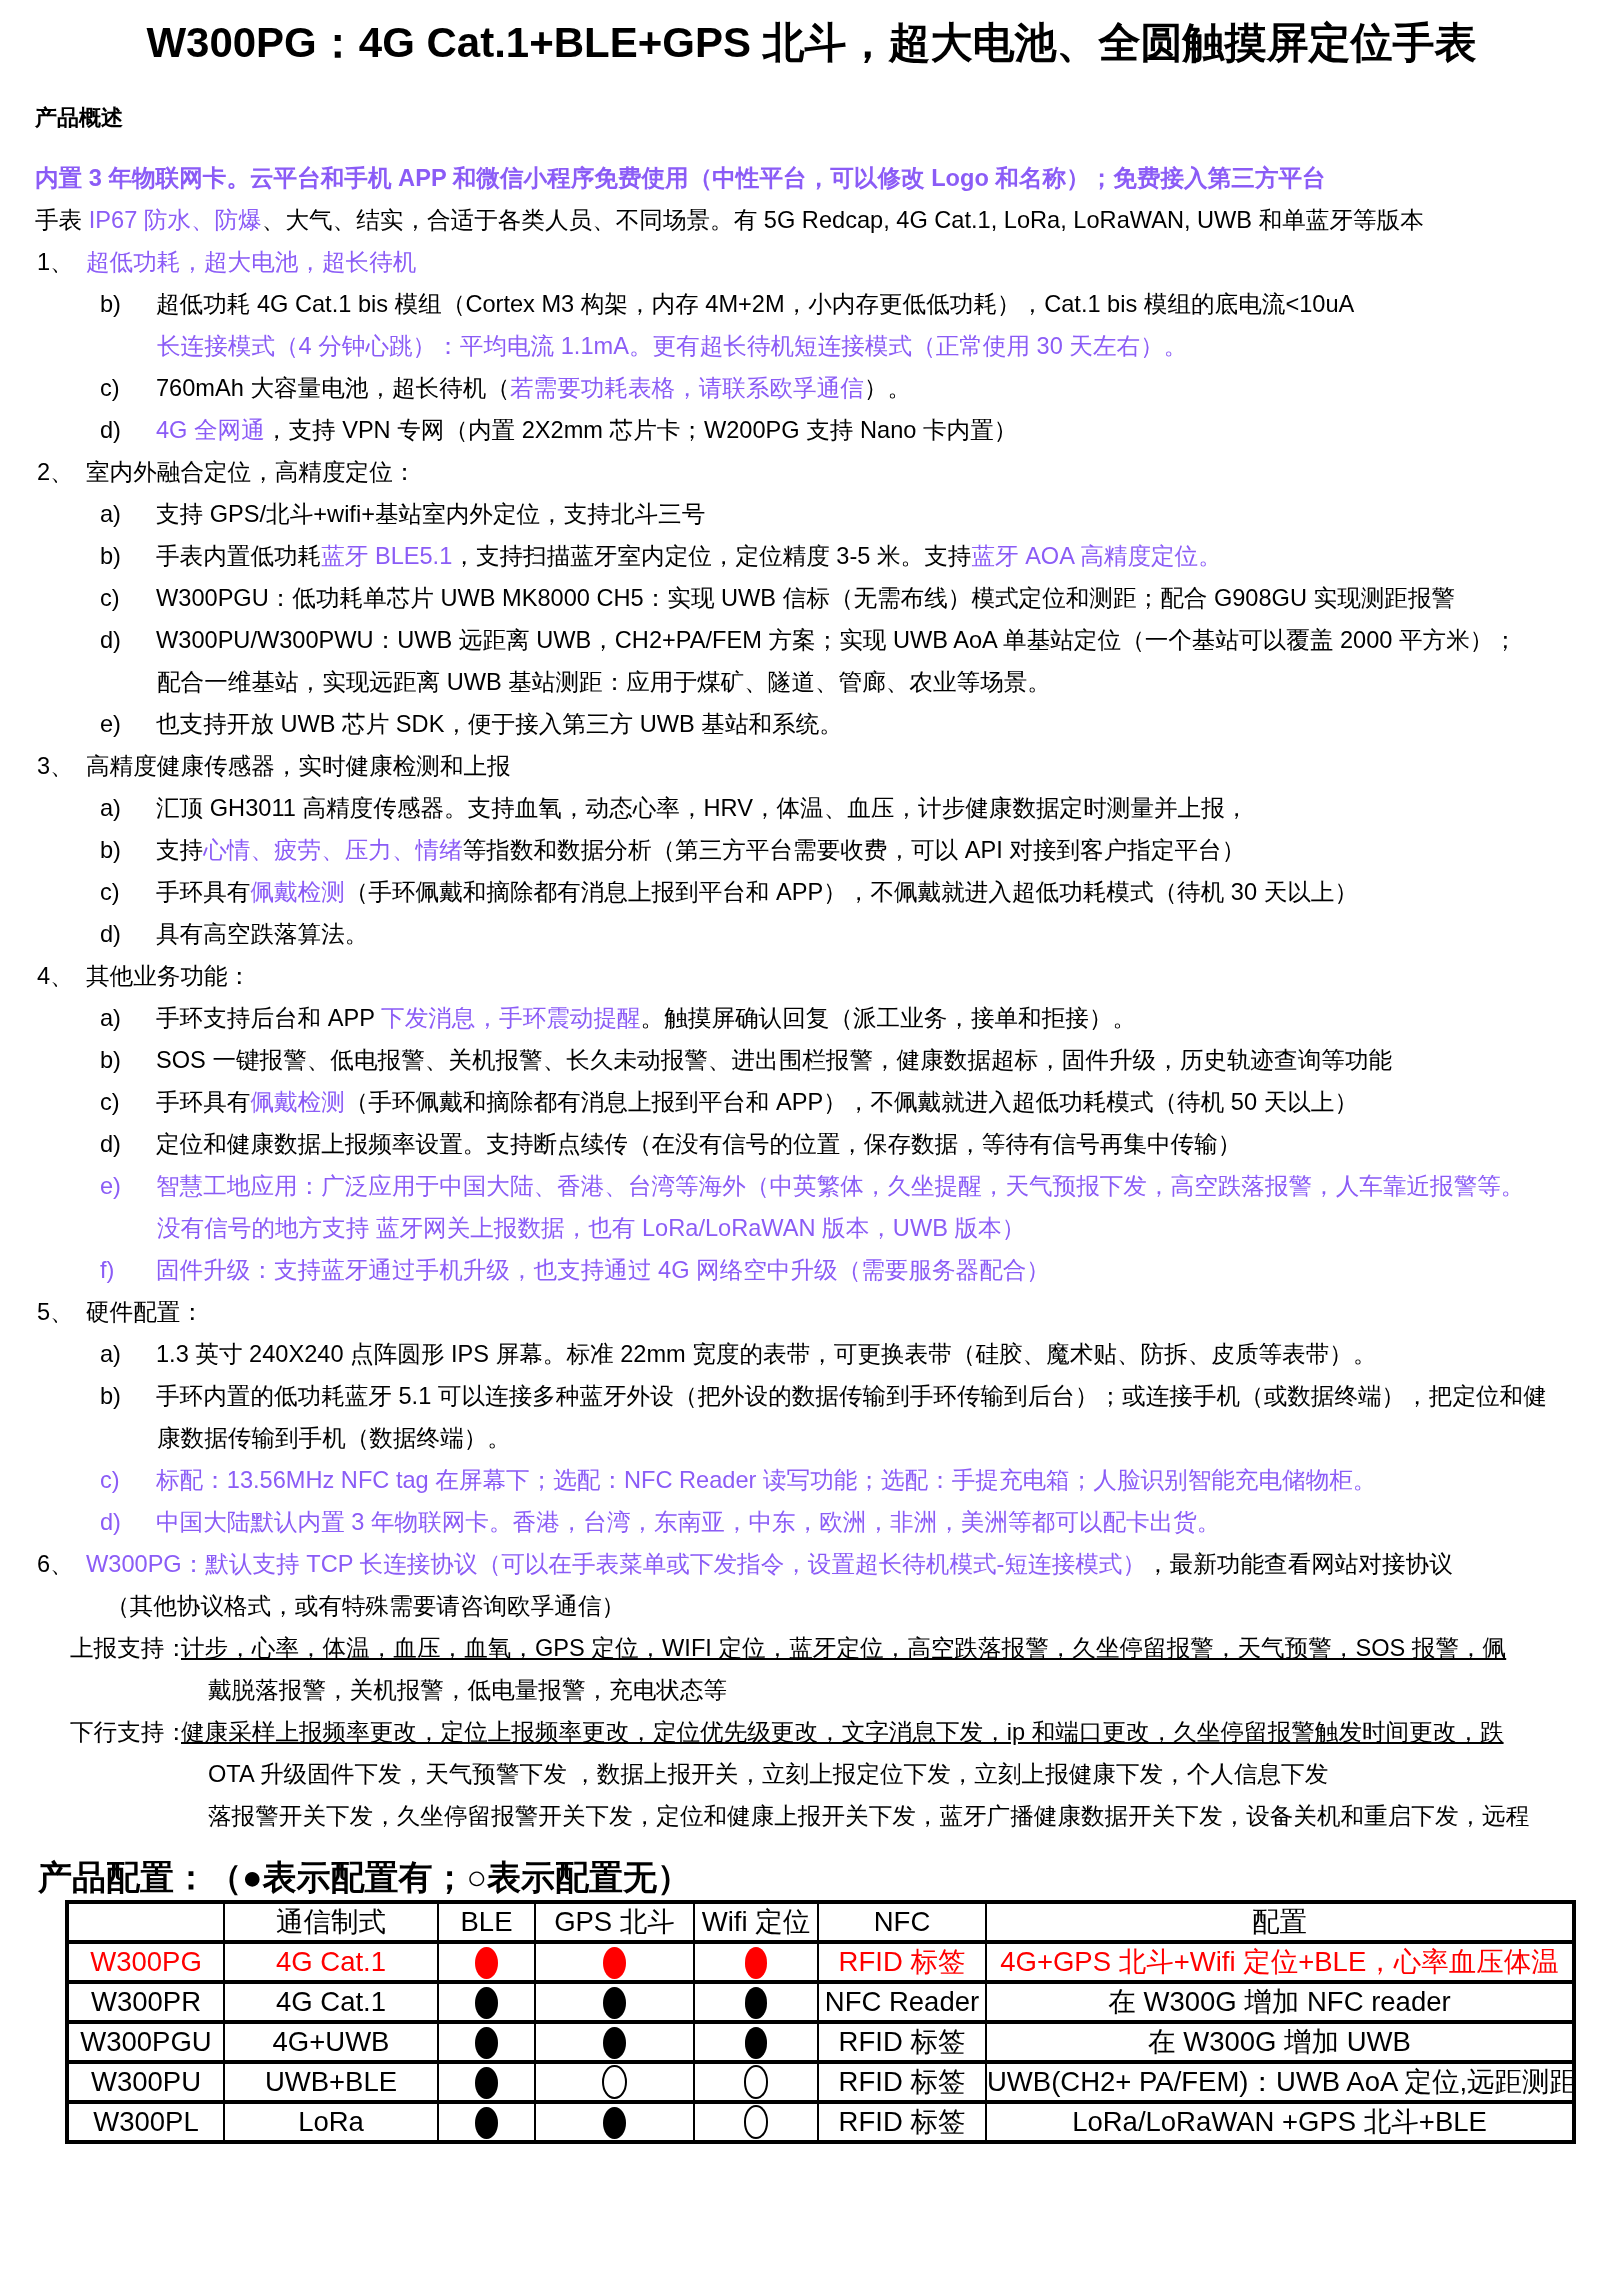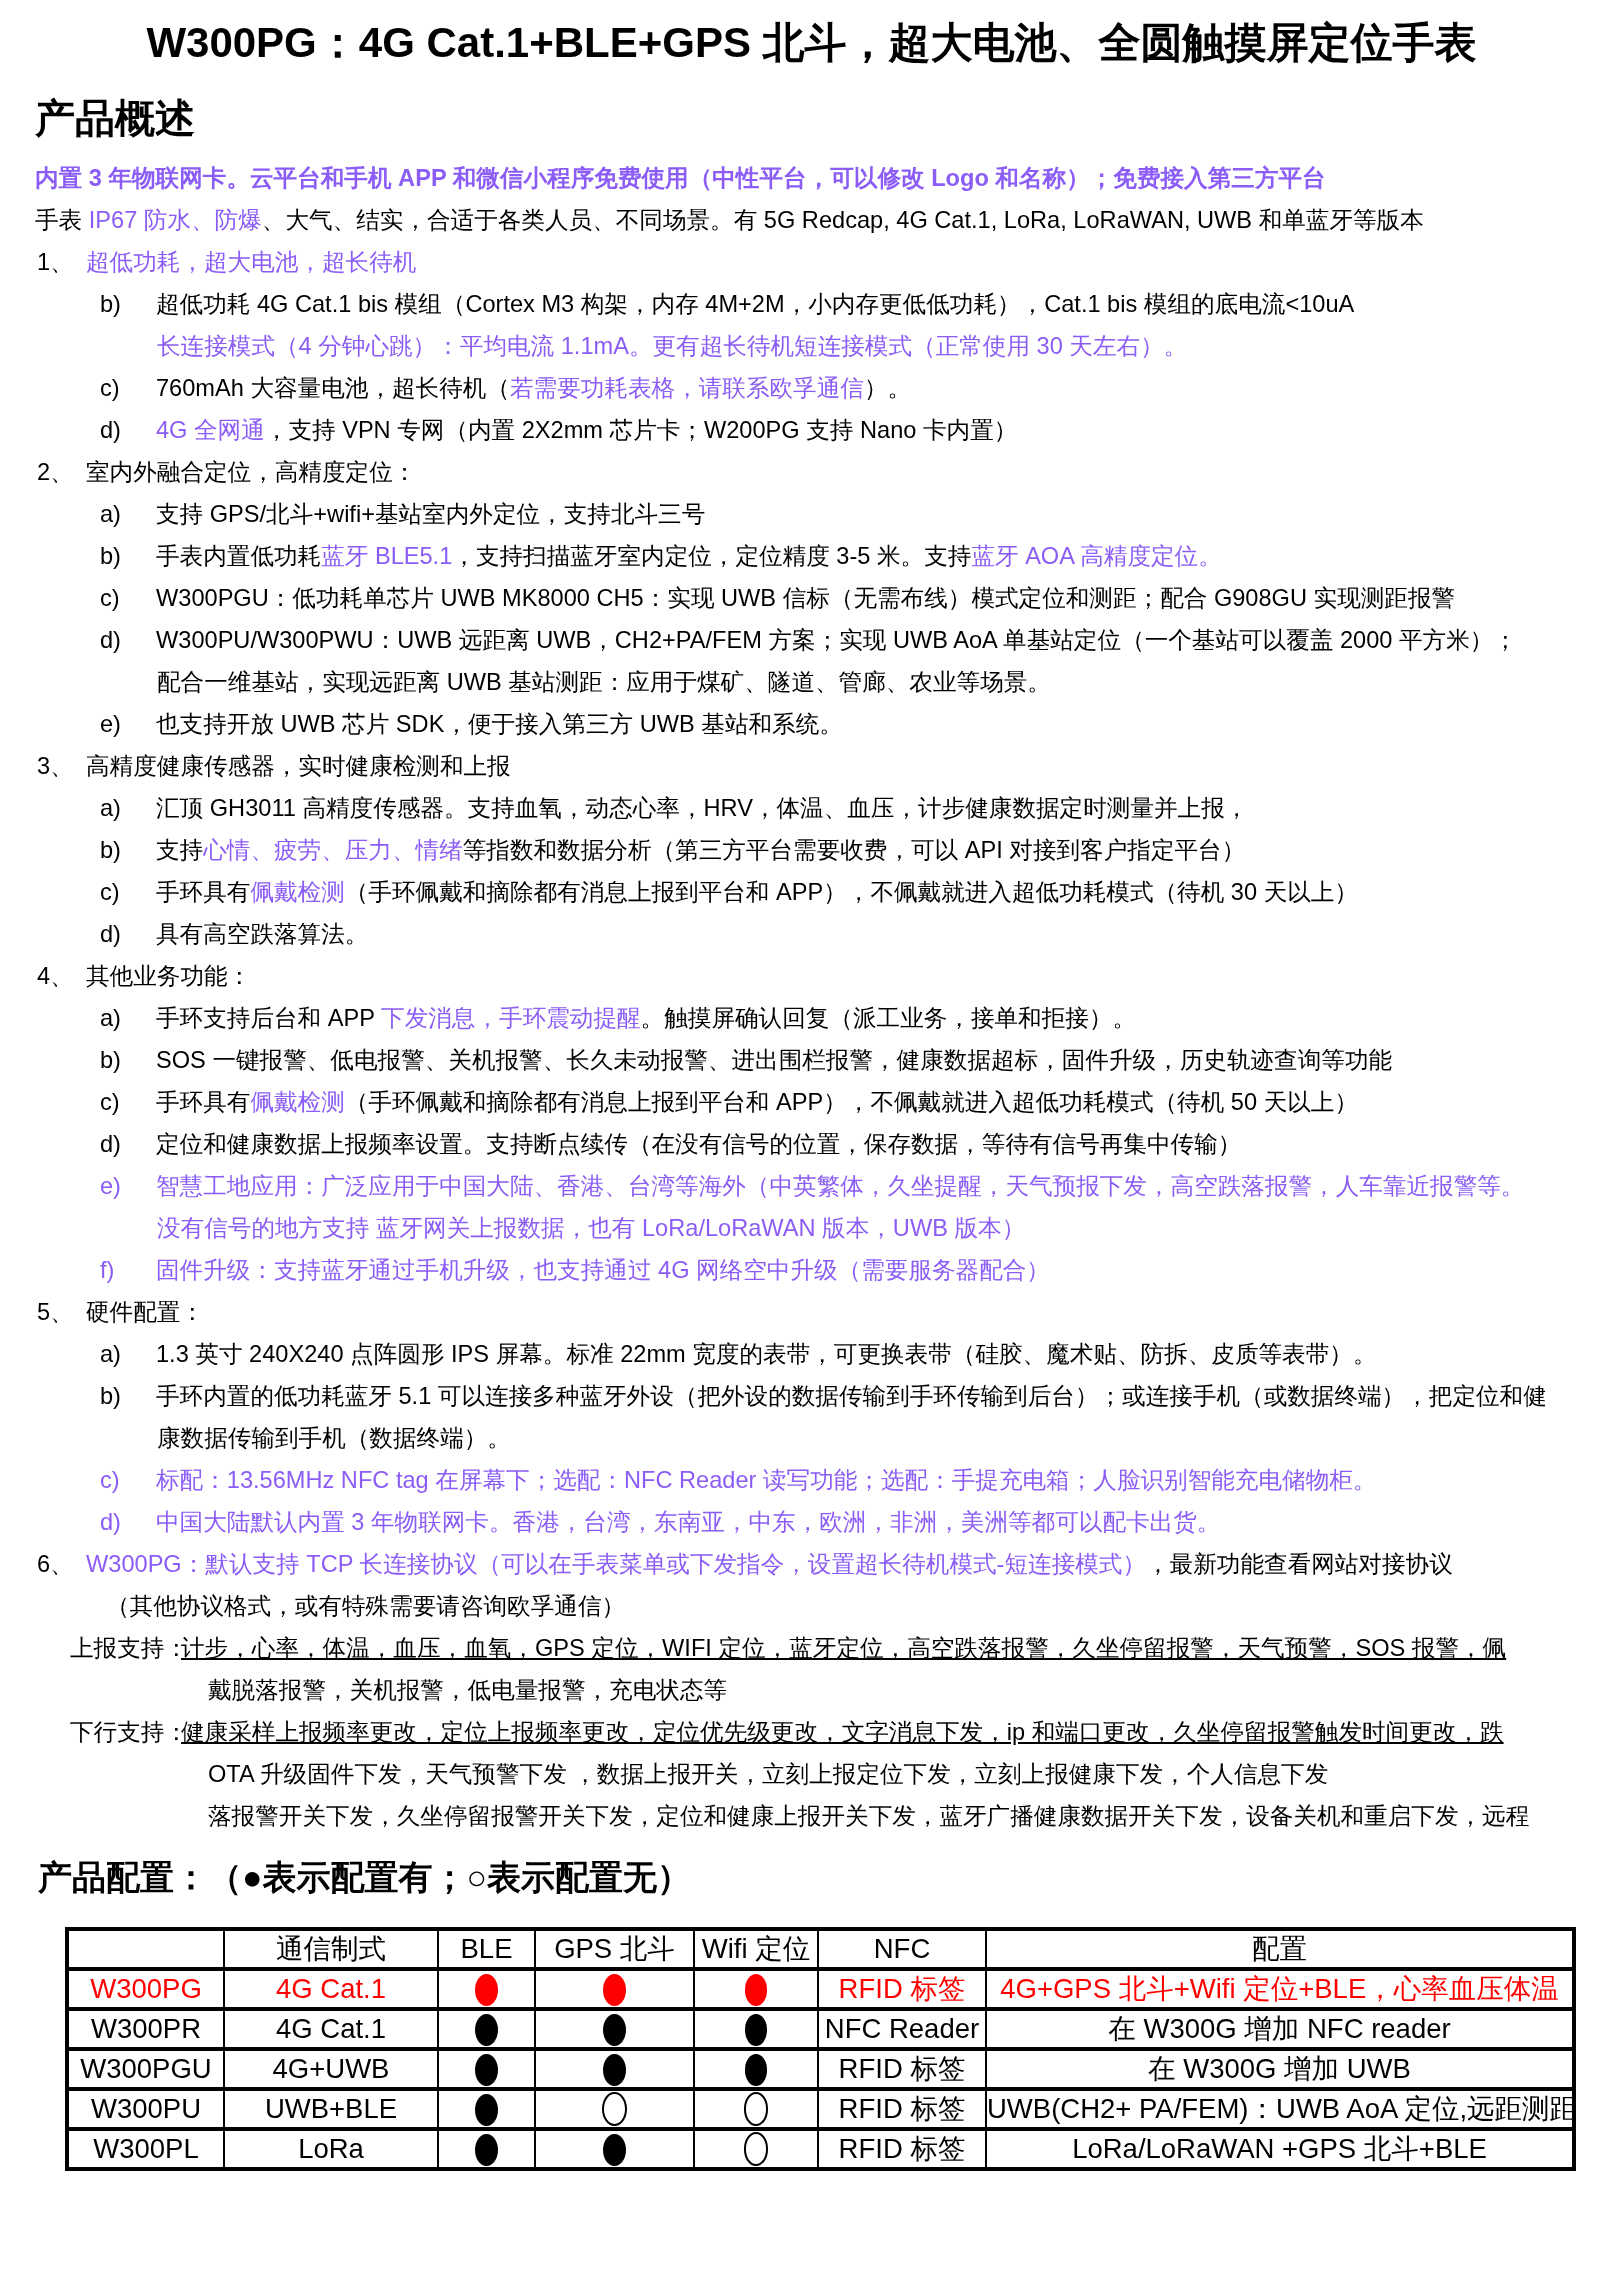"产品概述" .overview-heading { font-size: 40px -> 22px }
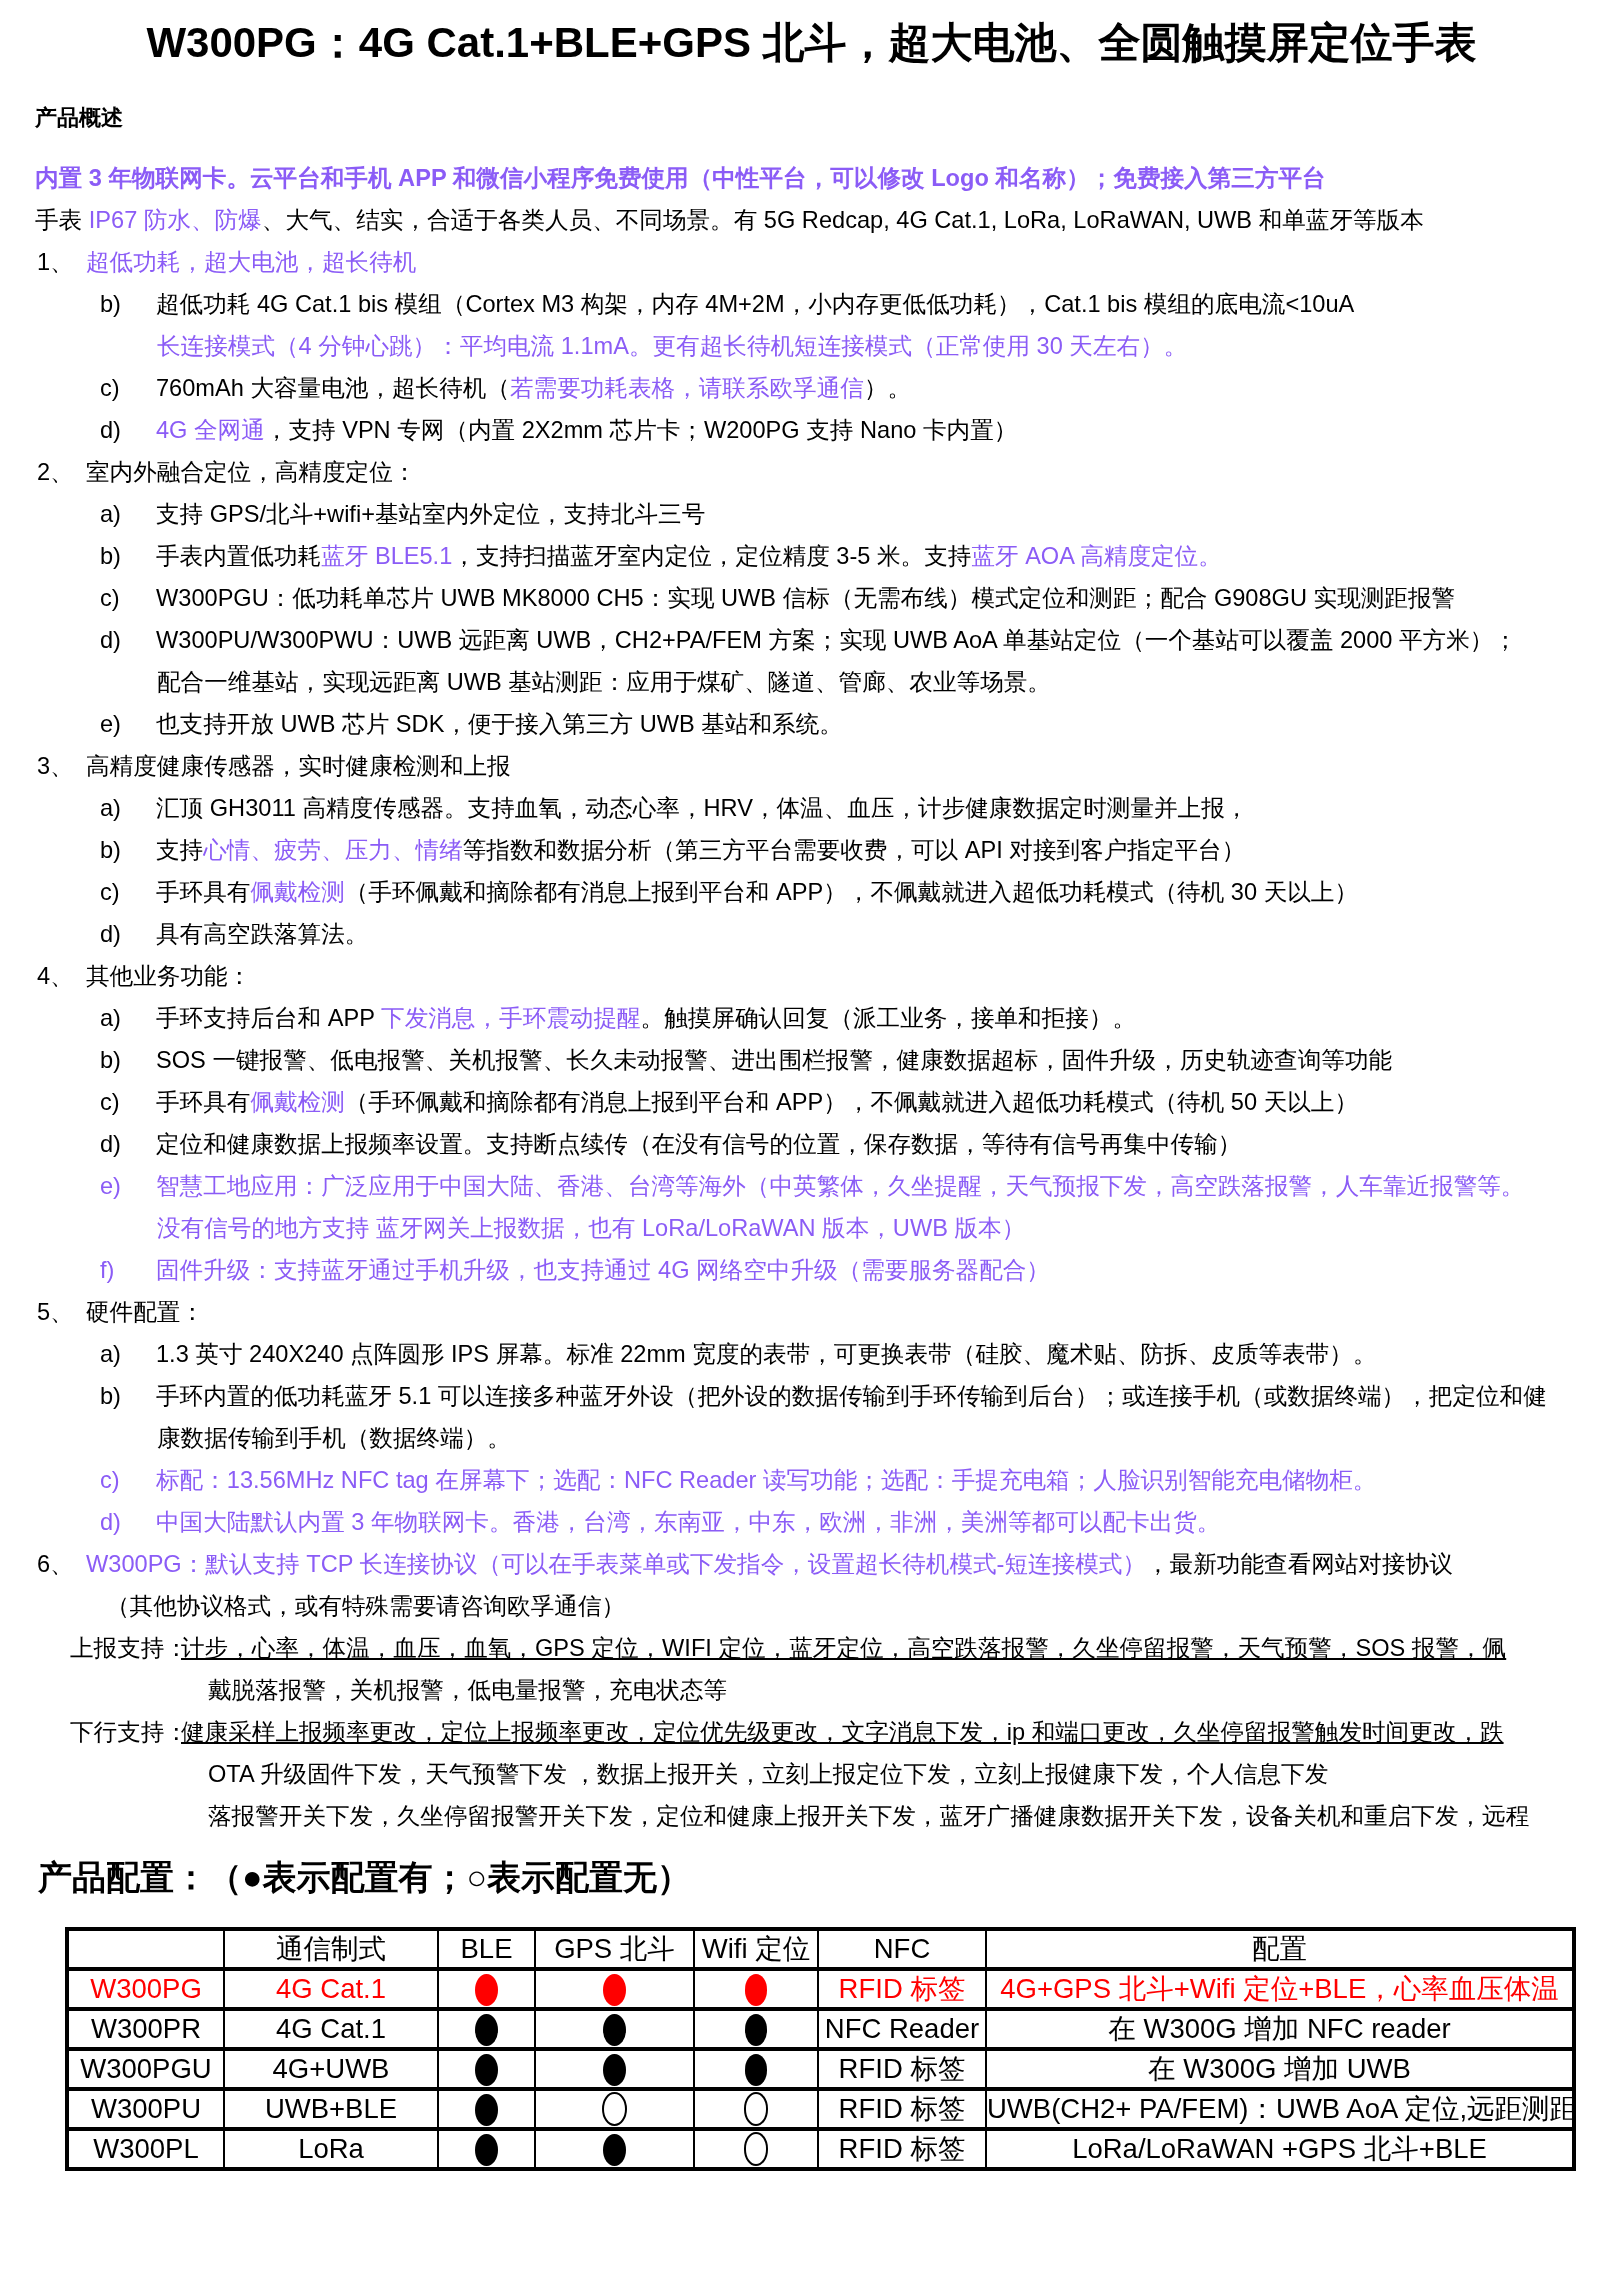"通信制式" .table-wrap { margin-top: 32px -> 5px }
